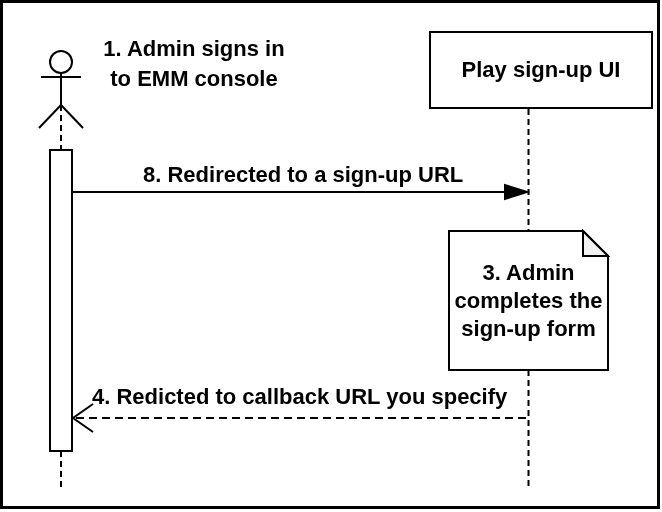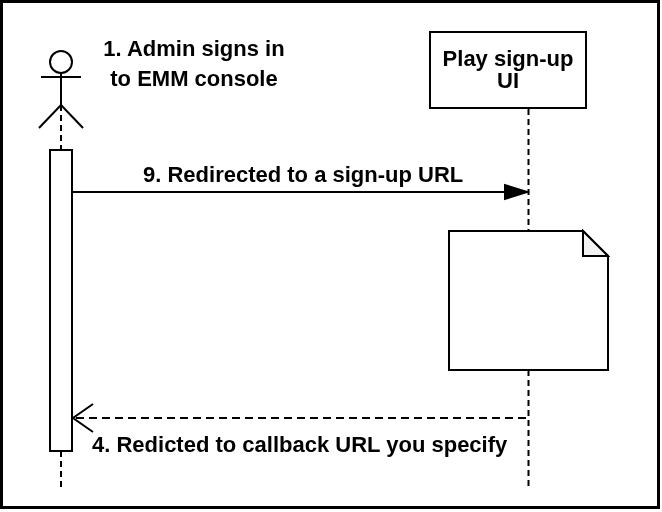"Play sign-up UI" .participant-box { width: 158px -> 224px }
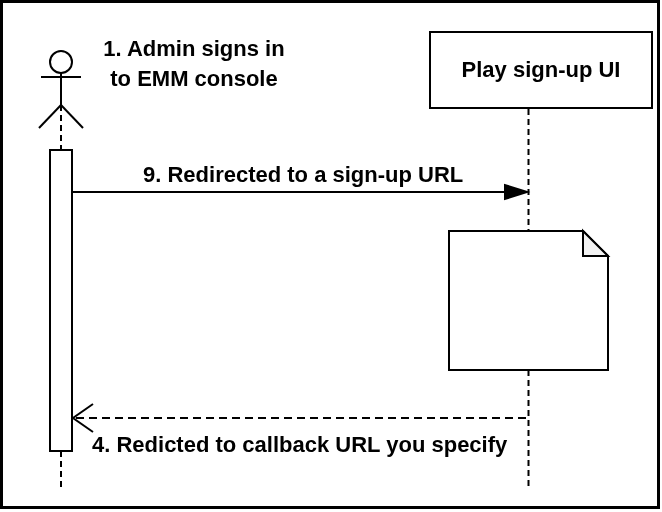"9. Redirected to a sign-up" div.abs { text: 9 -> 8 }
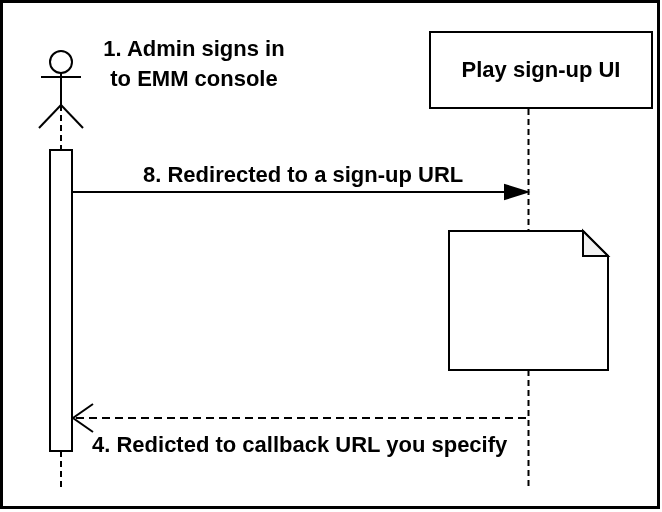"3. Admin" div.abs { html: none -> <div>3. Admin completes the sign-up form</div> }
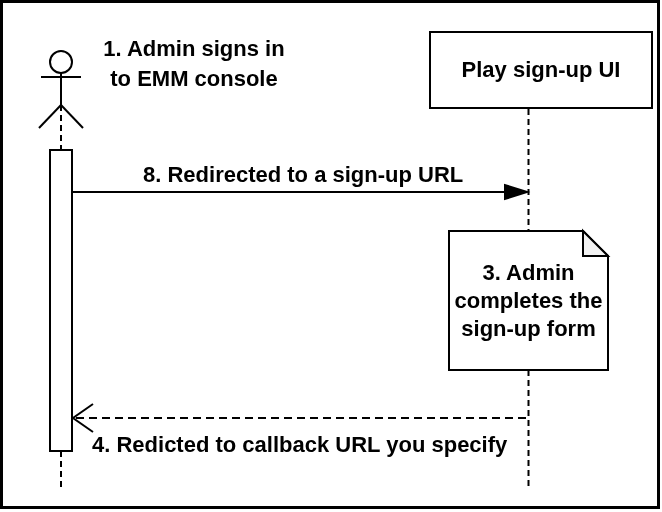"4. Redicted to callback URL" .msg4-label { margin-top: 48px -> none }
